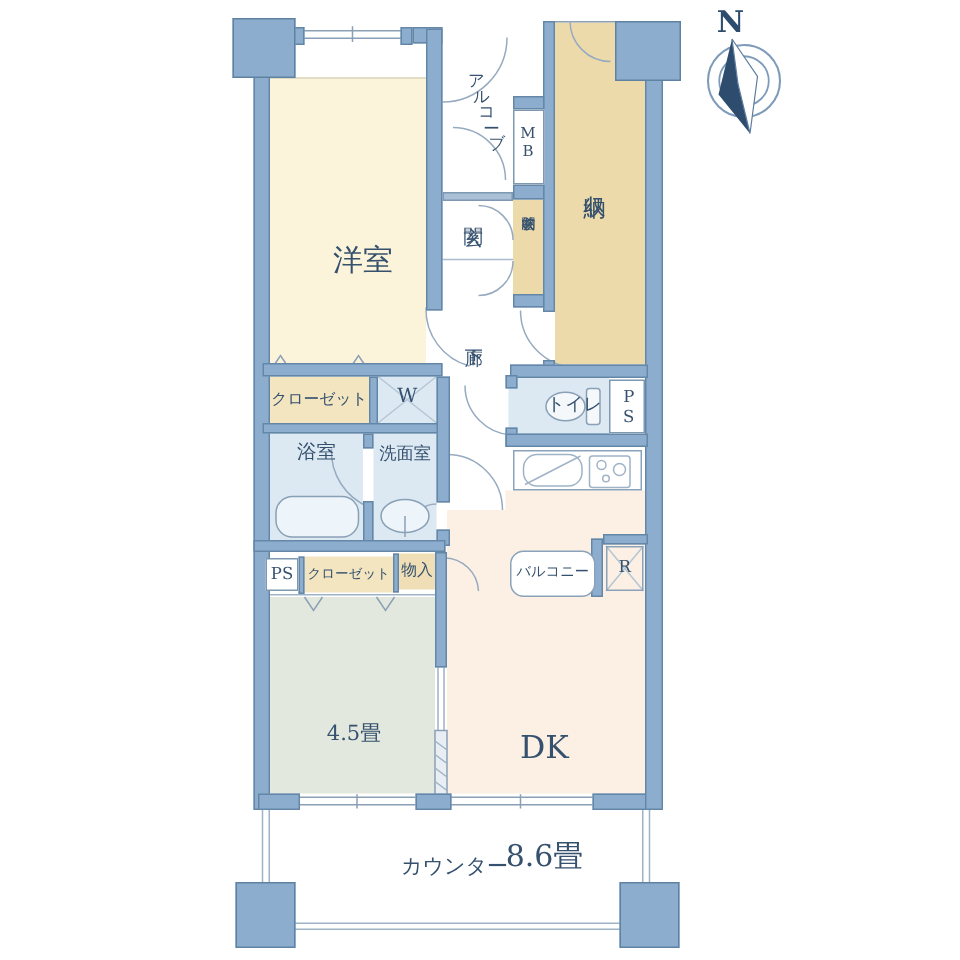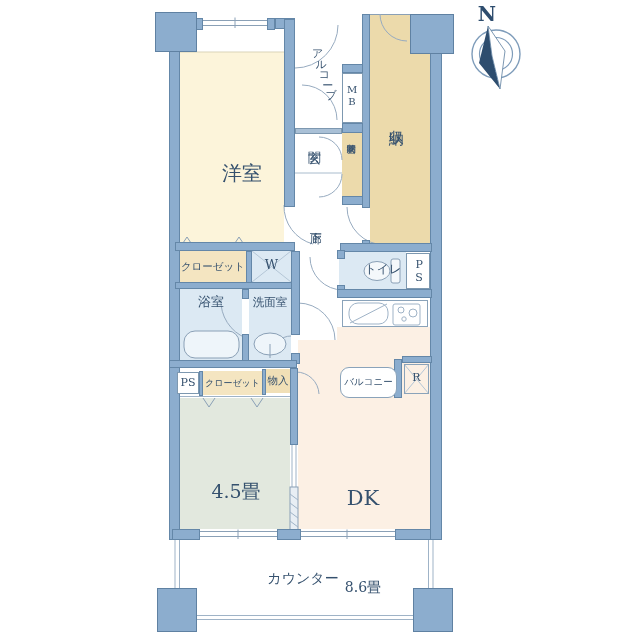"4.5畳" div { font-size: 19px -> 14px }
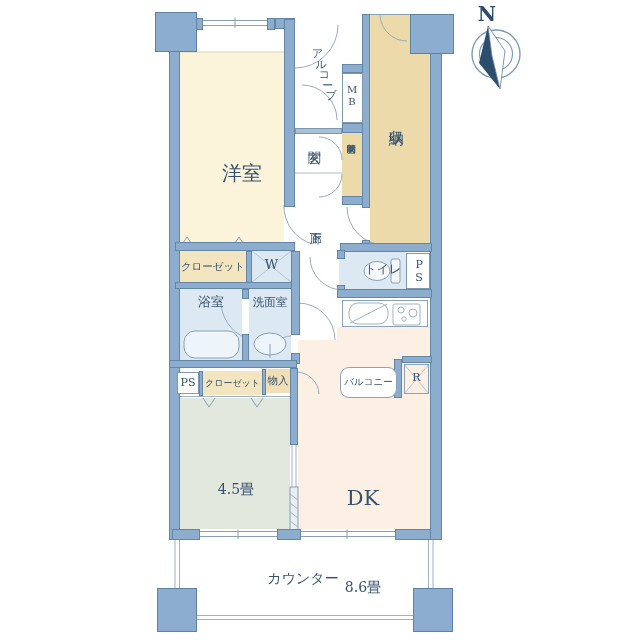"8.6畳" div { font-size: 14px -> 20px; margin-top: 20px -> none }
